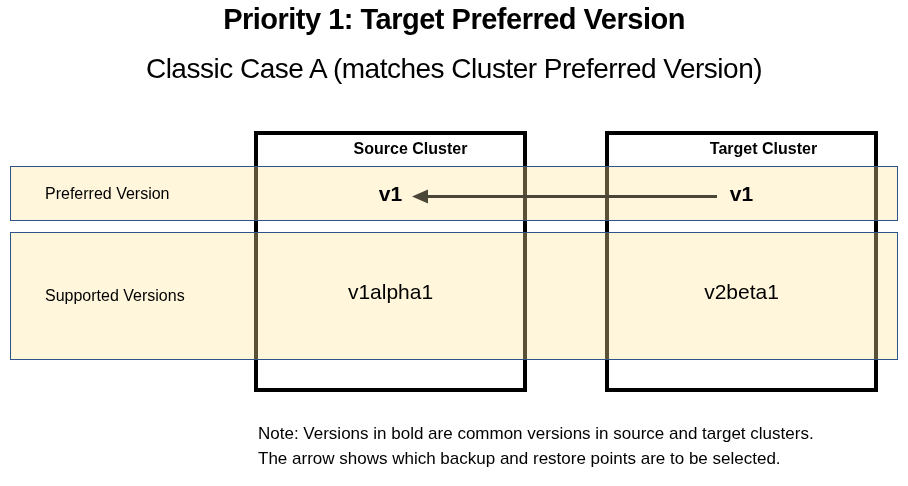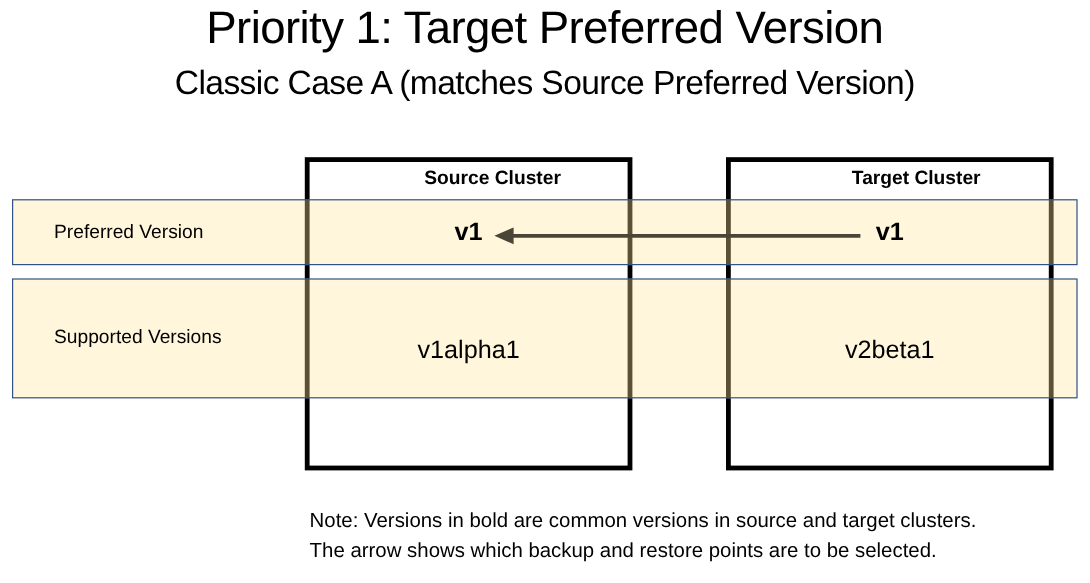"Priority 1: Target Preferred Version" .title { font-size: 38px -> 29px; font-weight: 400 -> 700 }
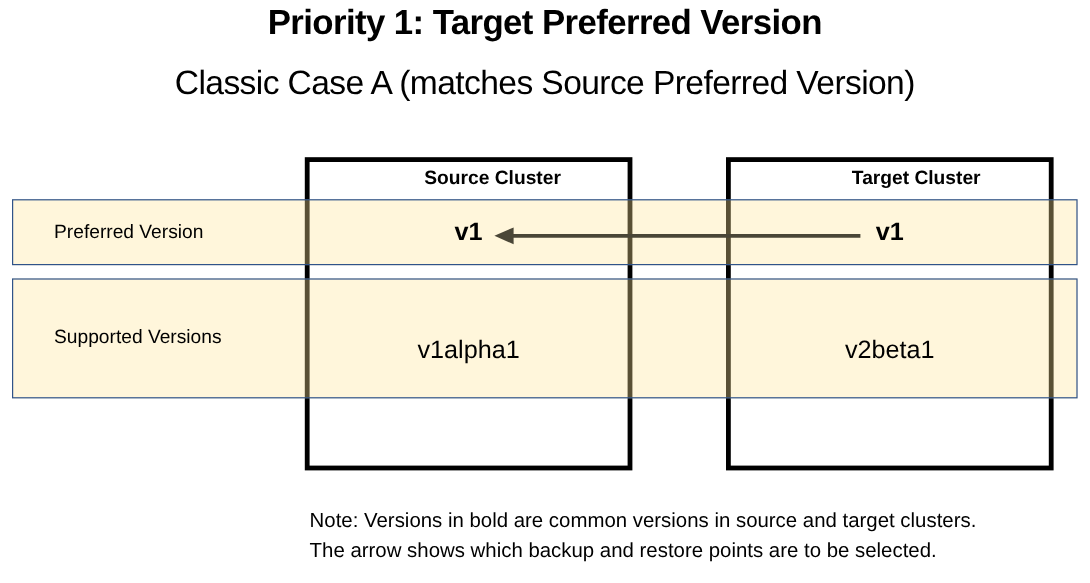"Classic Case A (matches Source" div.subtitle { text: Source -> Cluster }
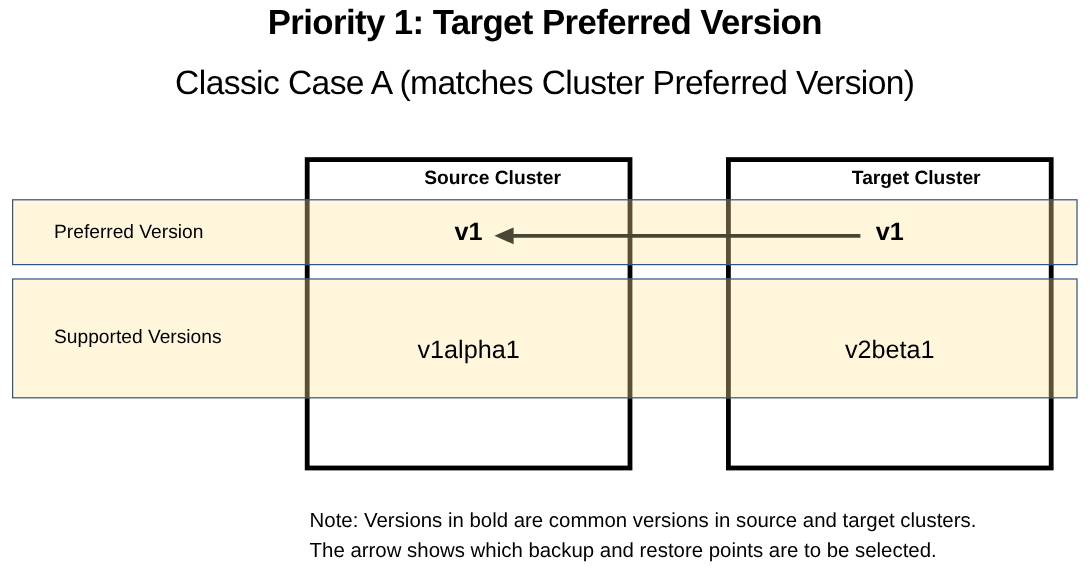"Supported Versions" .band.supported { height: 100px -> 128px }
